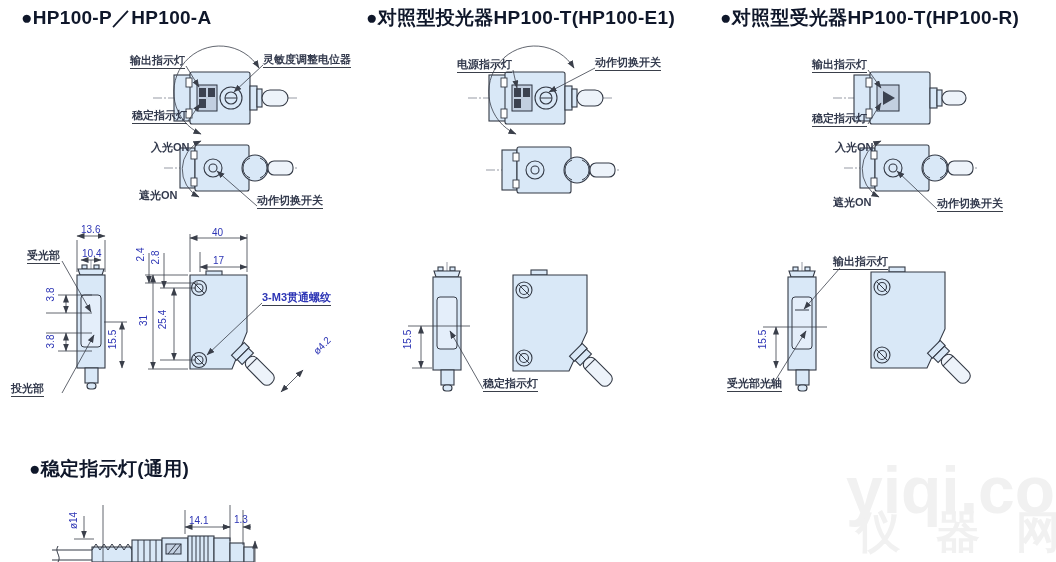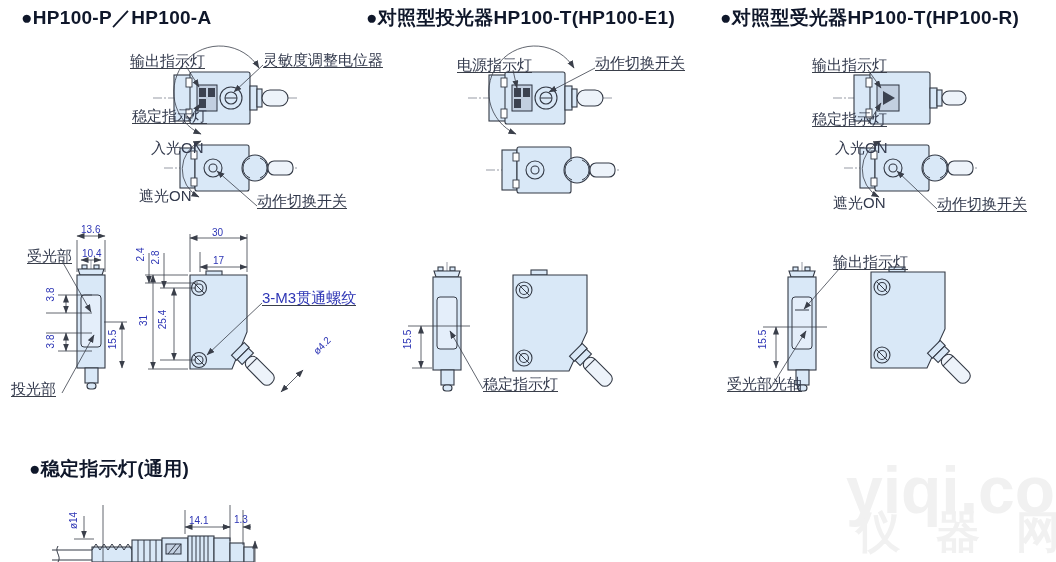"输出指示灯" .lbl { font-size: 15px -> 11px; font-weight: none -> bold }
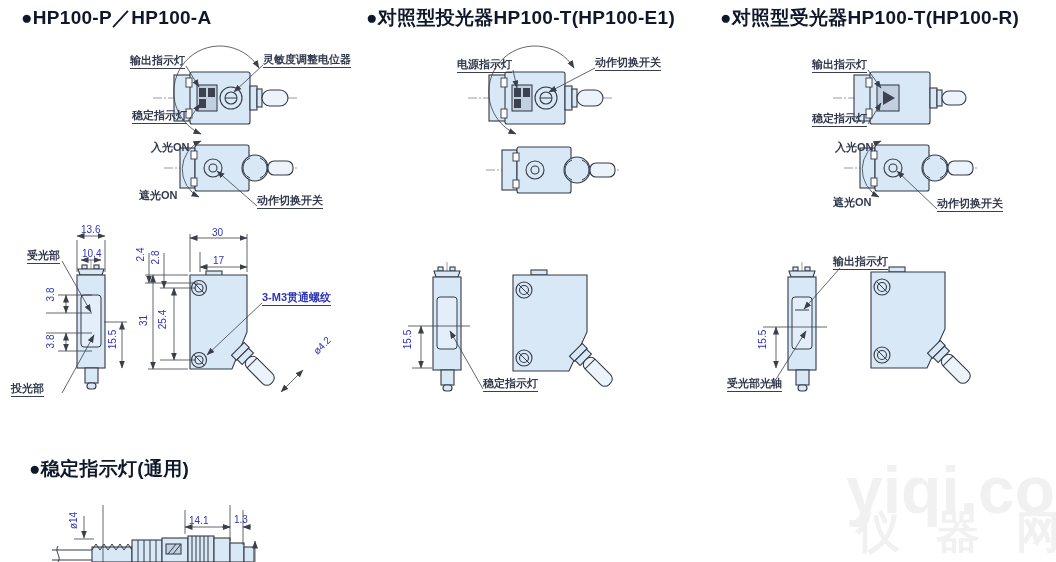"30" div.abs { text: 30 -> 40 }
